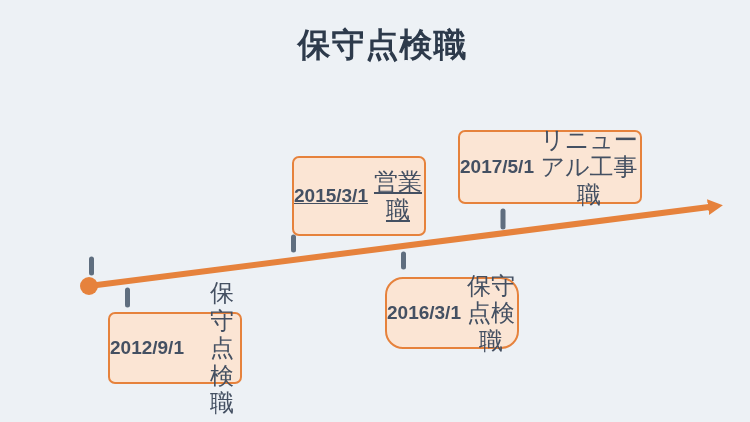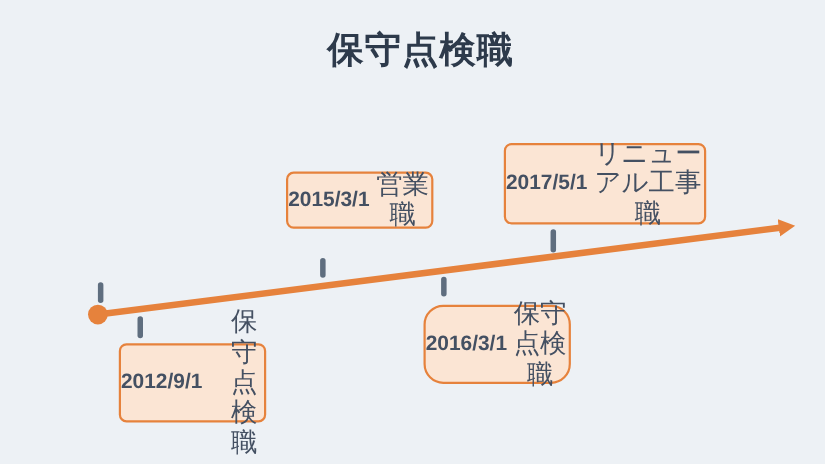"2015/3/1" .card.b3 { height: 52px -> 80px; left: 212px -> 244px; text-decoration: none -> underline }
